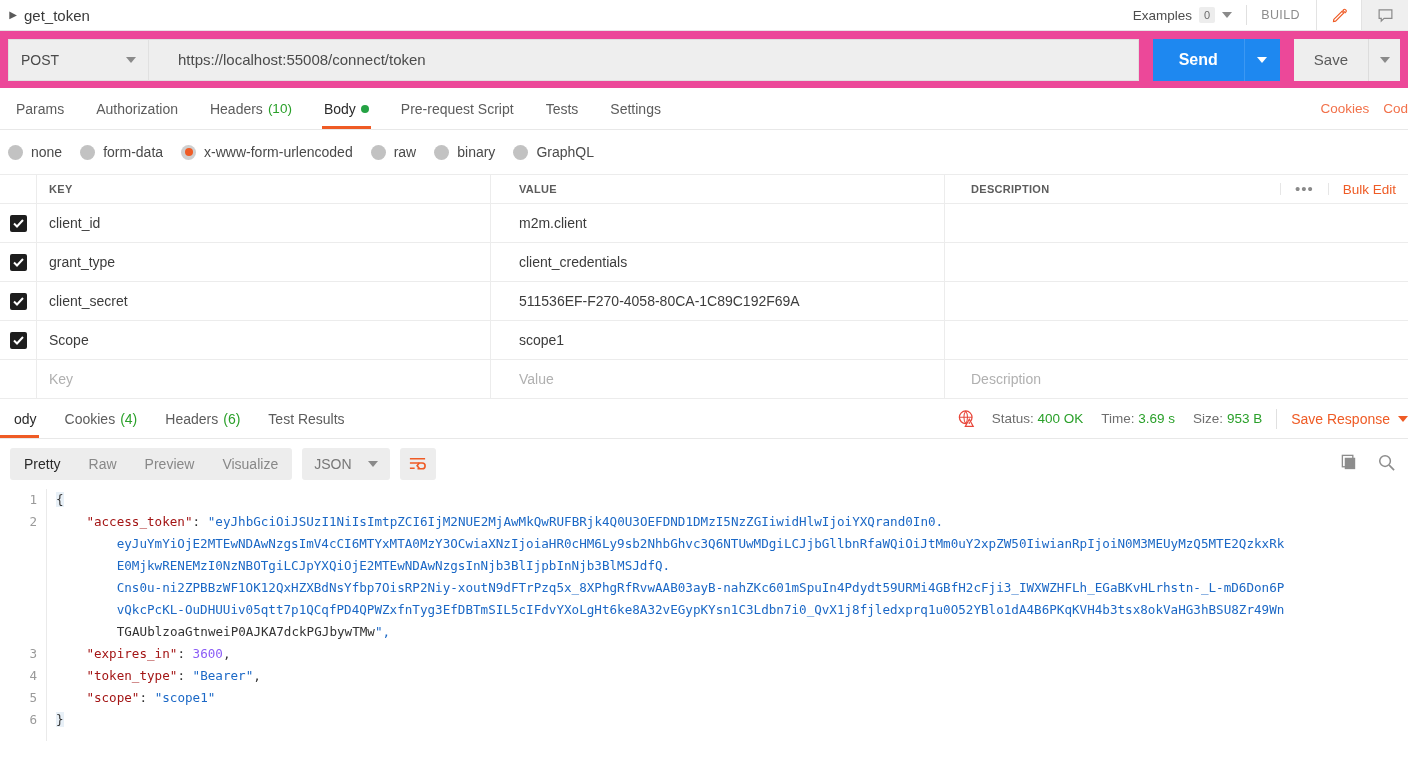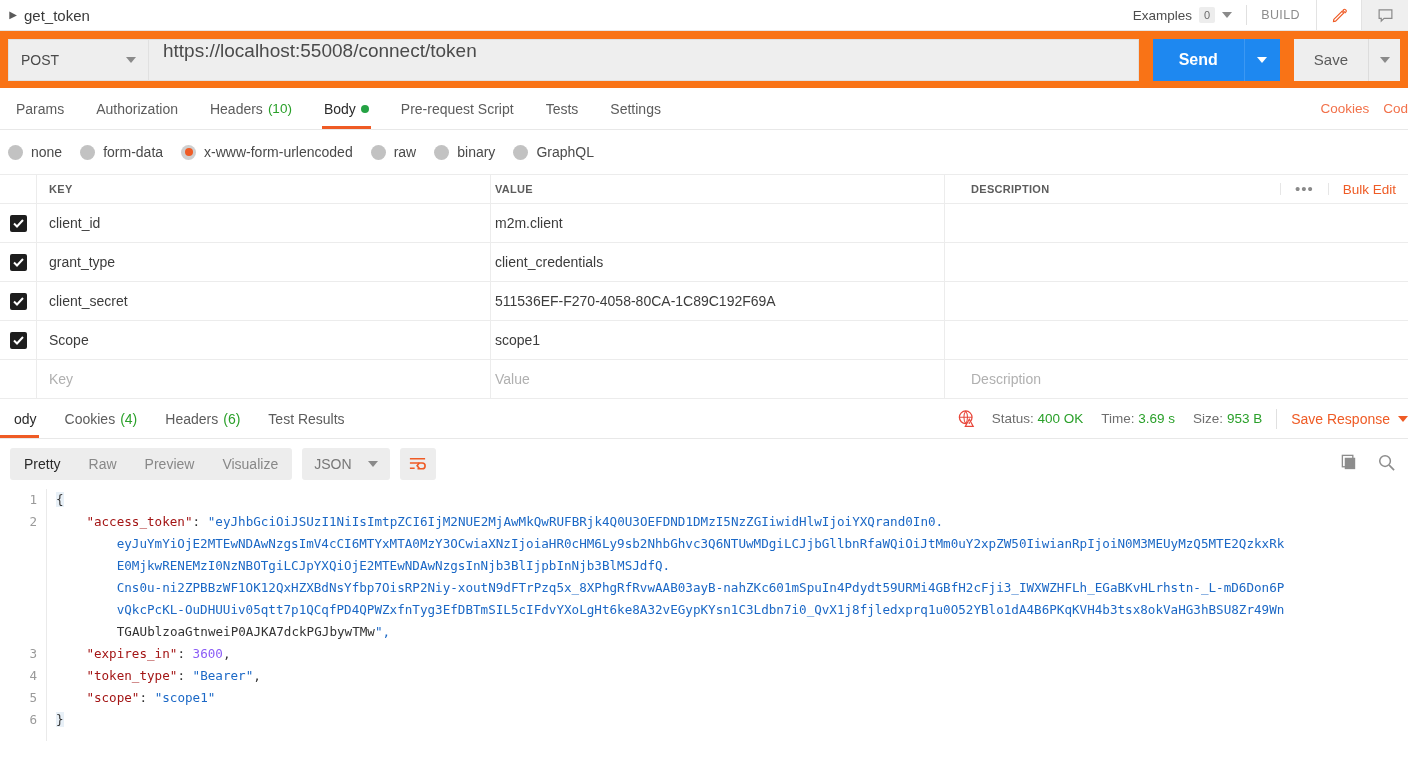"POST" #urlrow { background: #f97316 -> #ec4899 }
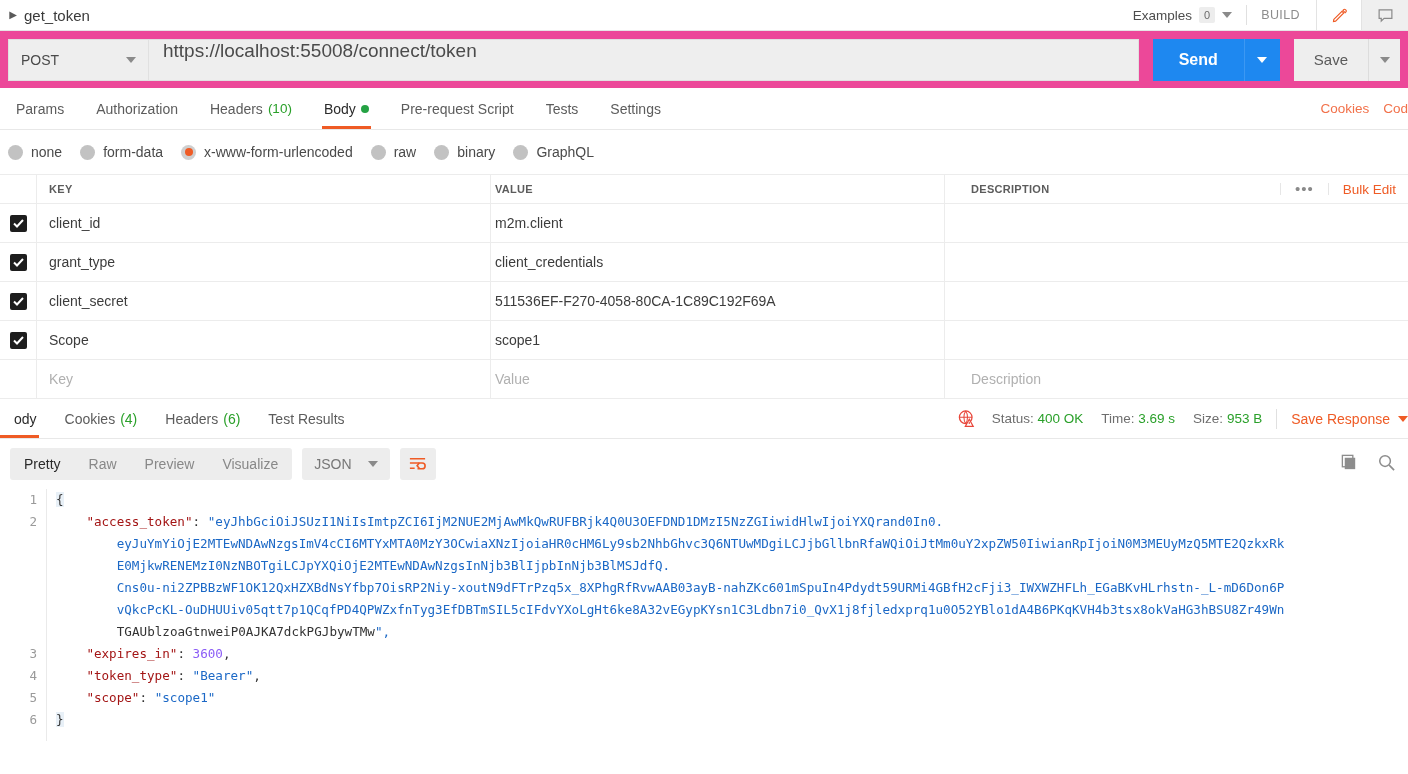"https://localhost:55008/connect/token" .url-box { align-items: flex-start -> center; font-size: 19px -> 15px; padding: 0 14px -> 0 29px }
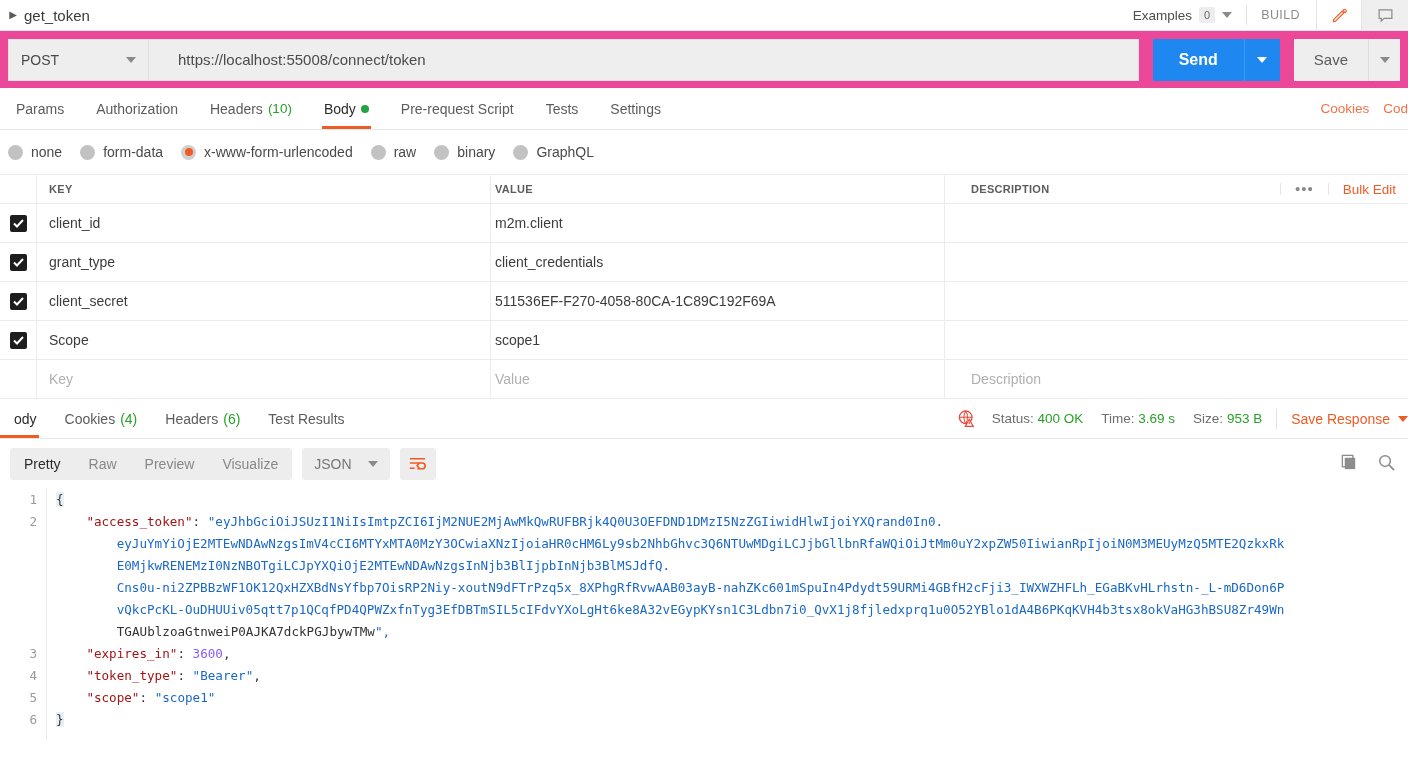"VALUE" .c-val { padding-left: 4px -> 28px }
